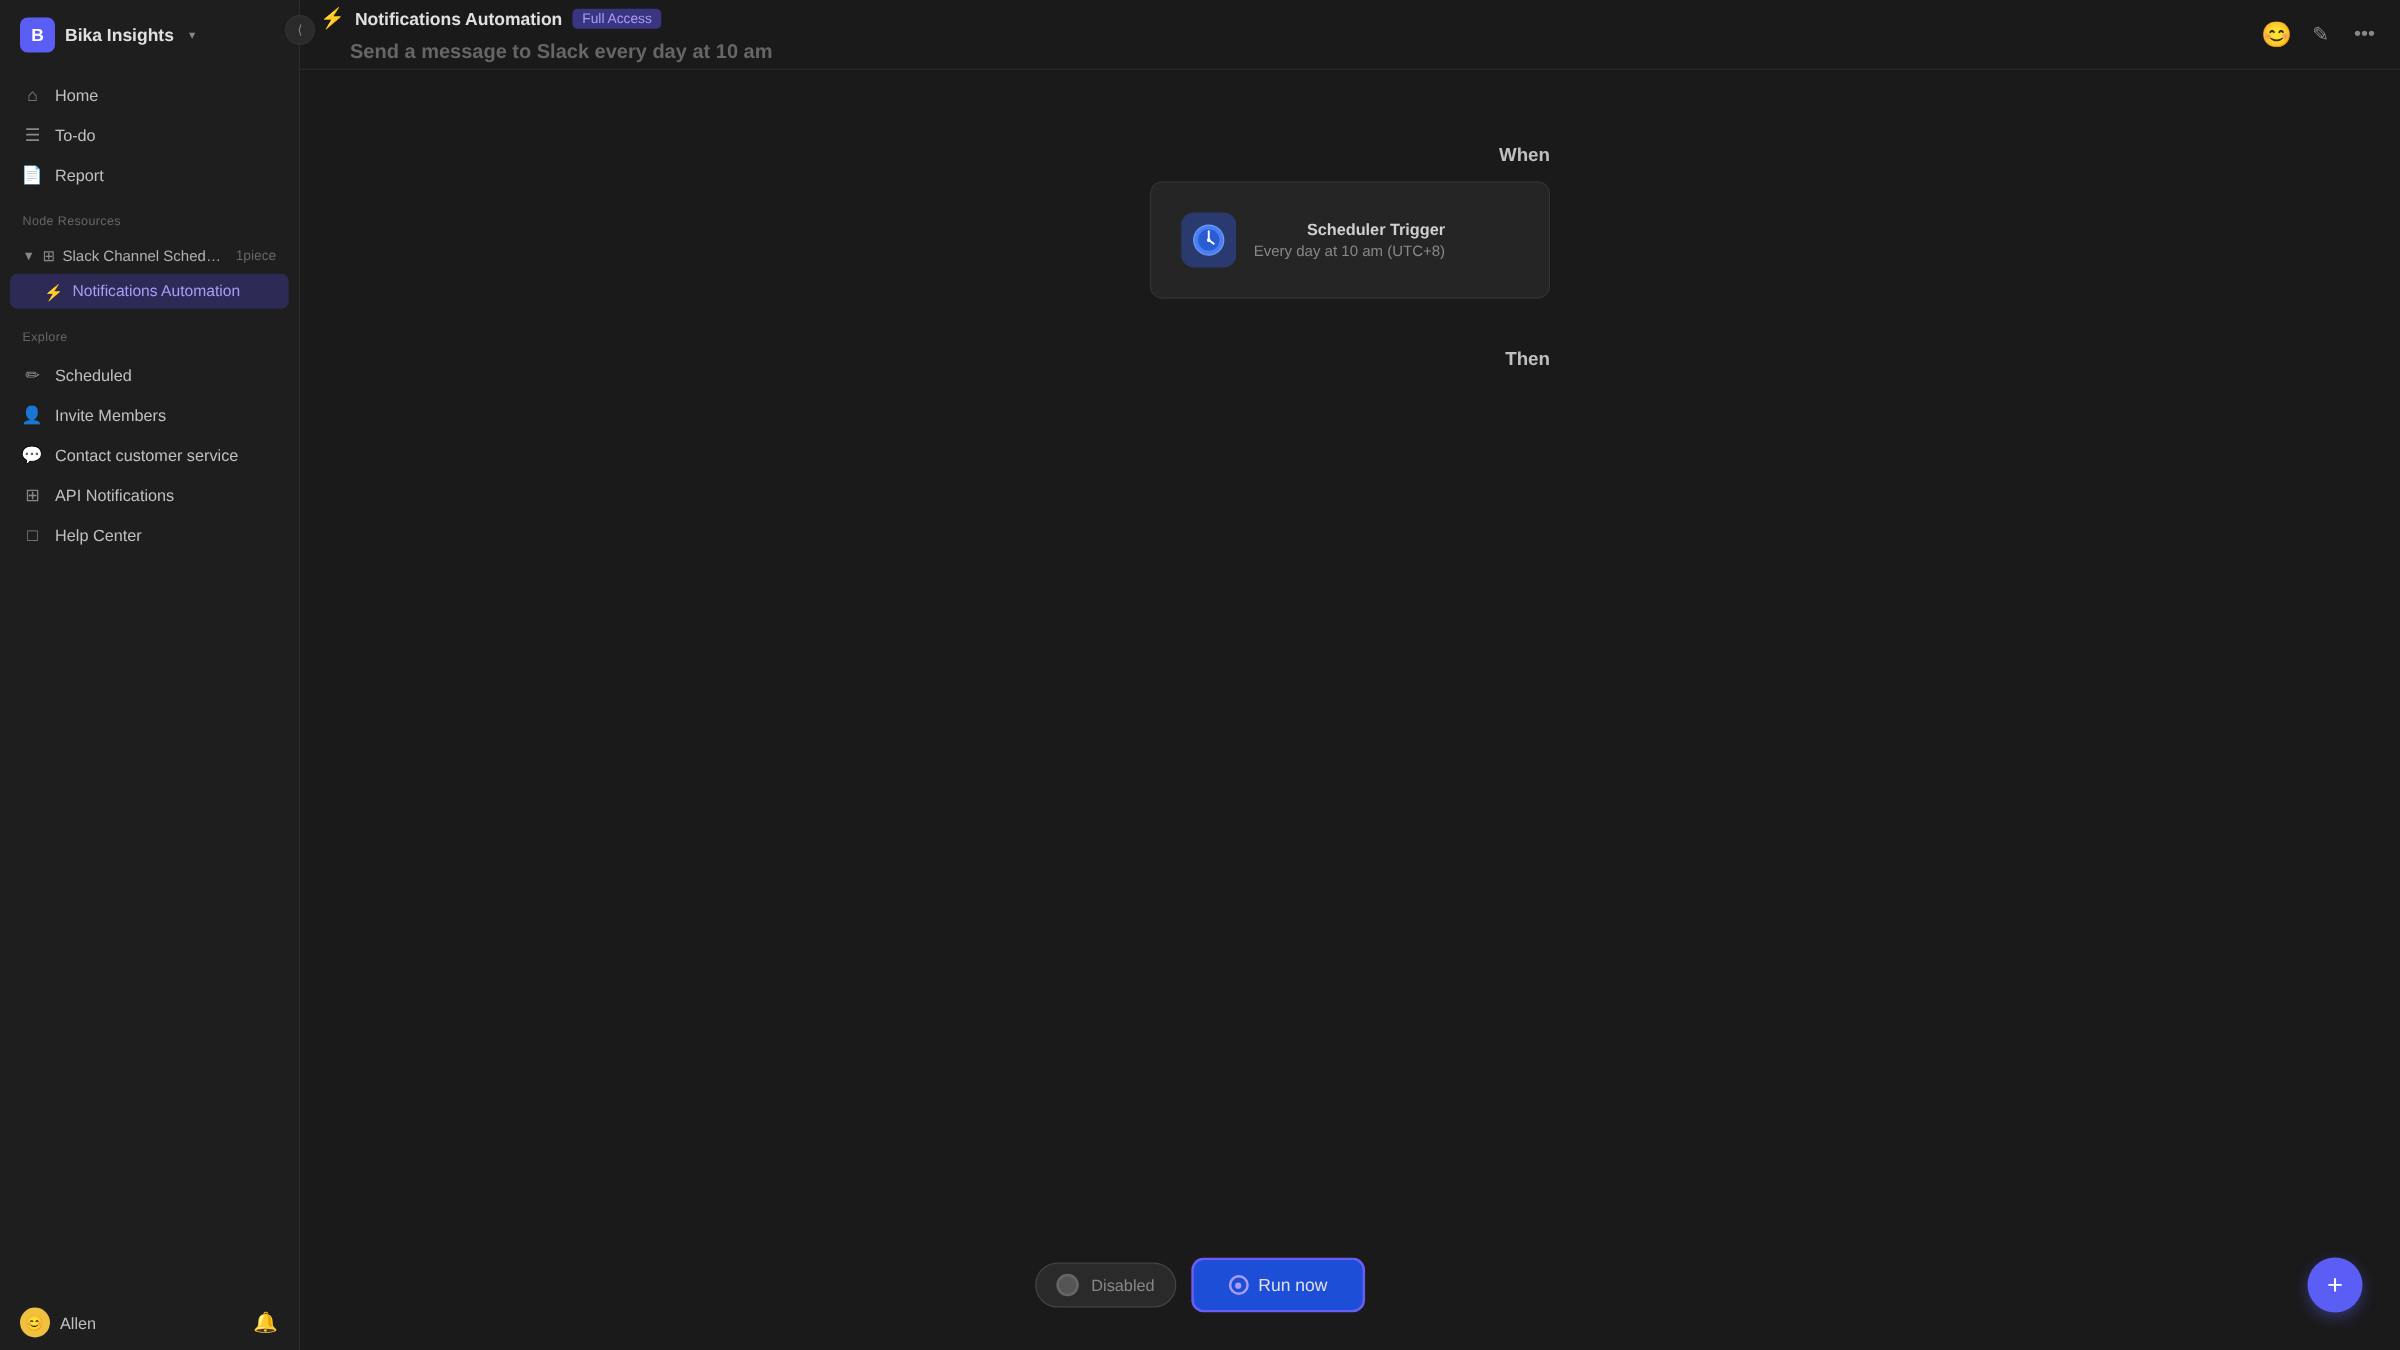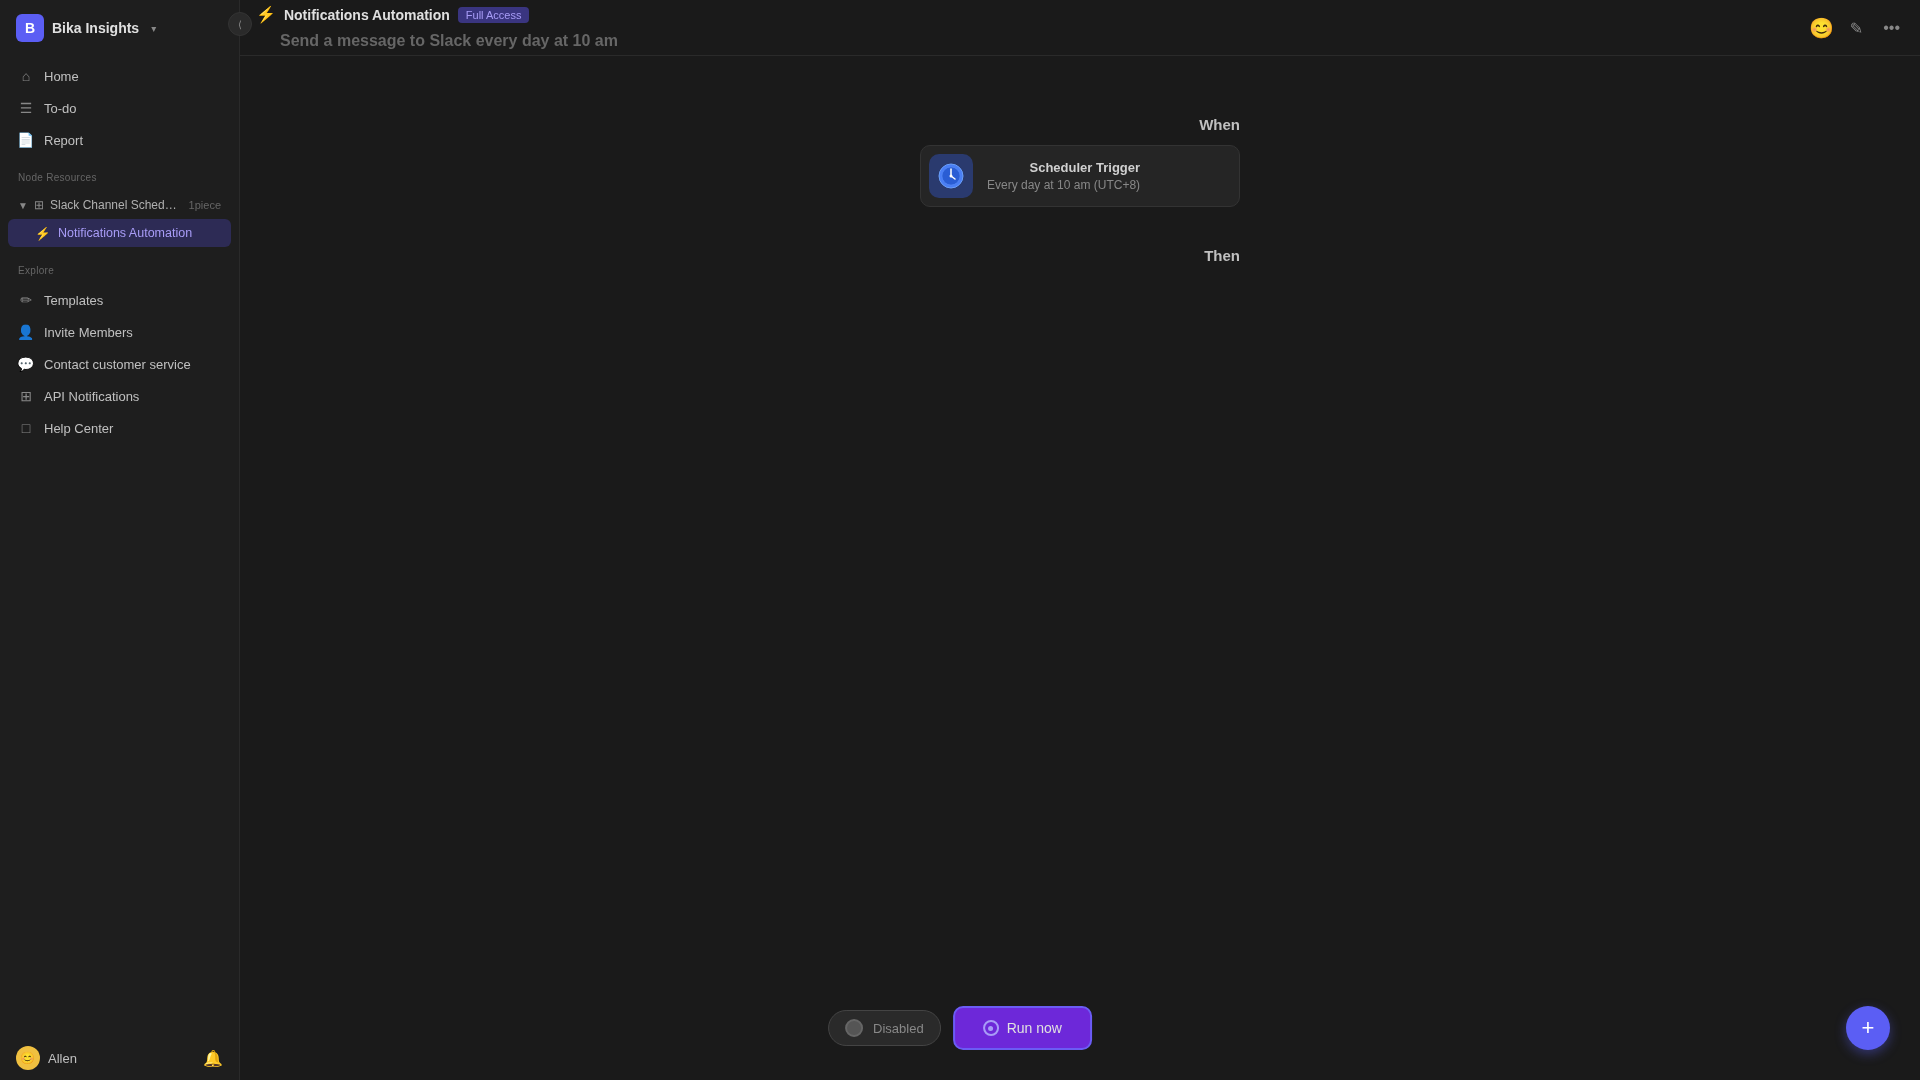"Scheduler Trigger" .flow-card { padding: 8px -> 24px }
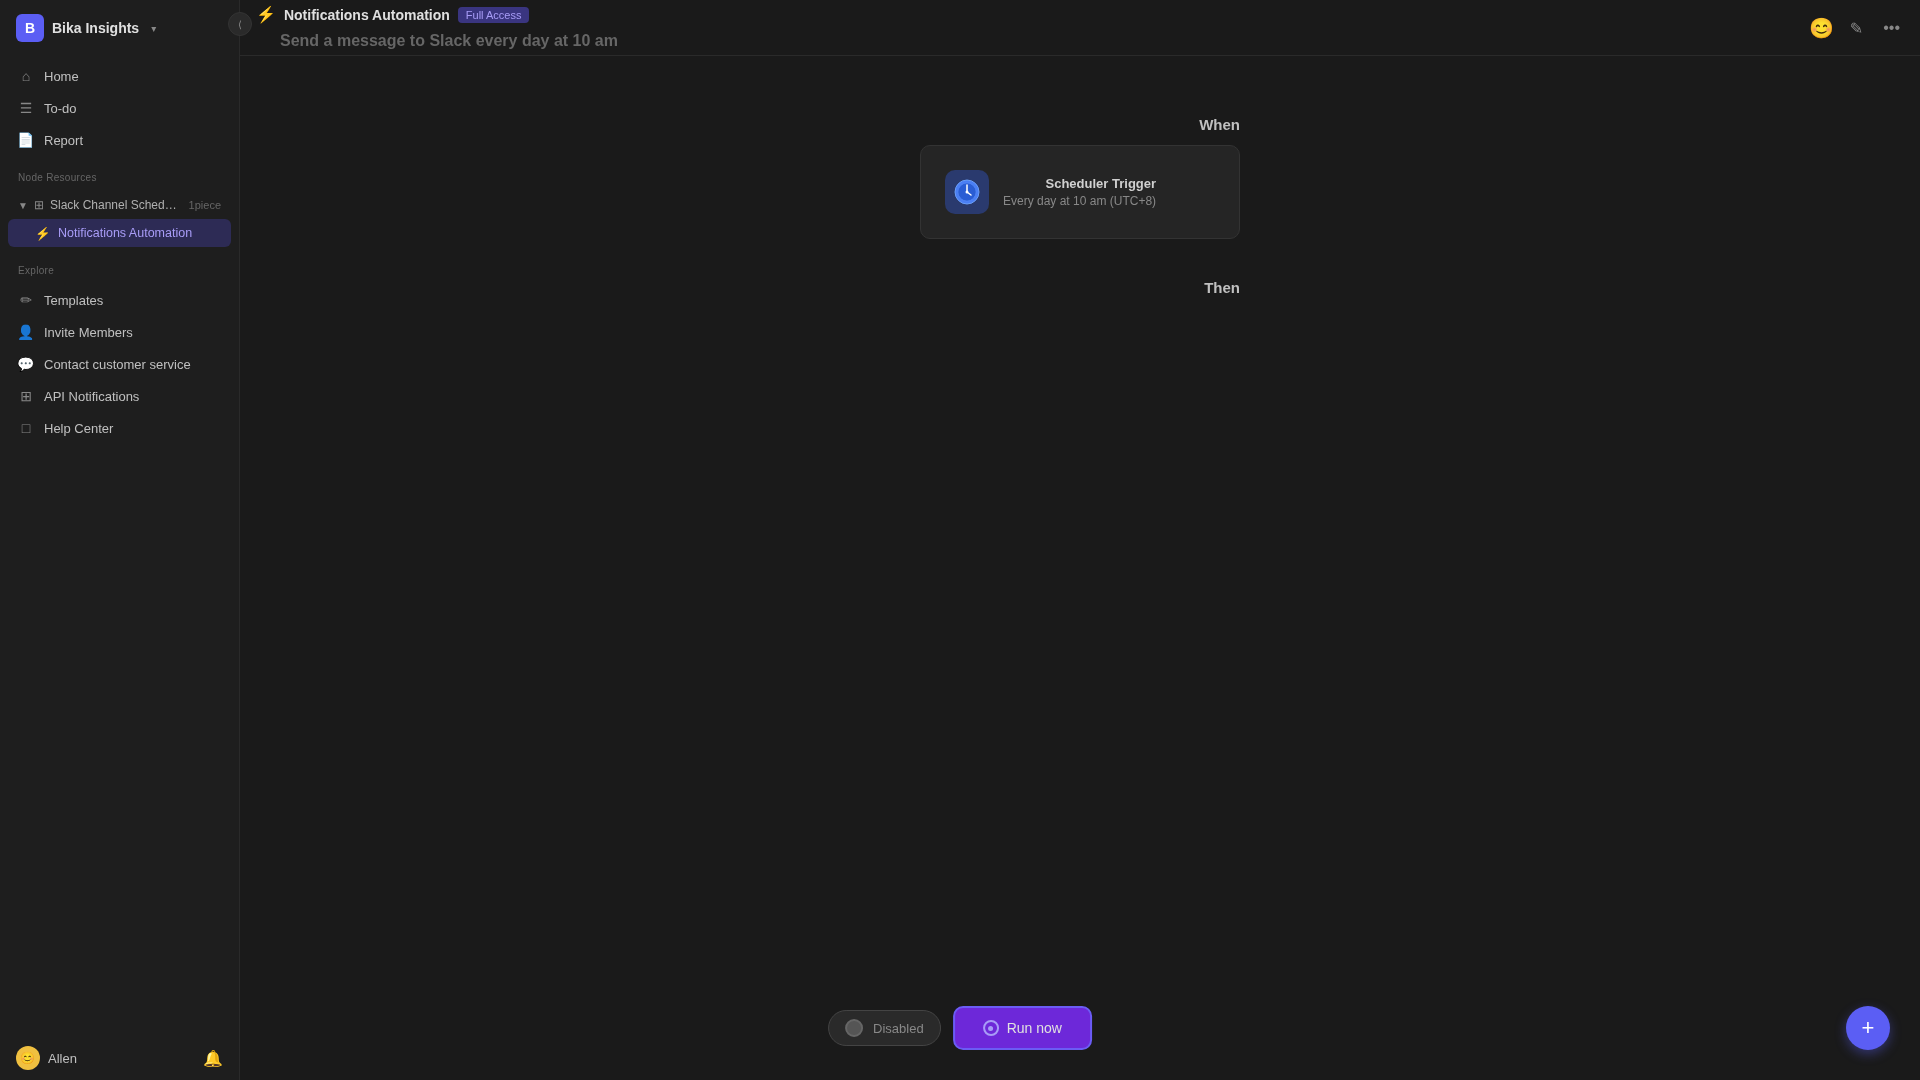"Templates" span { text: Templates -> Scheduled }
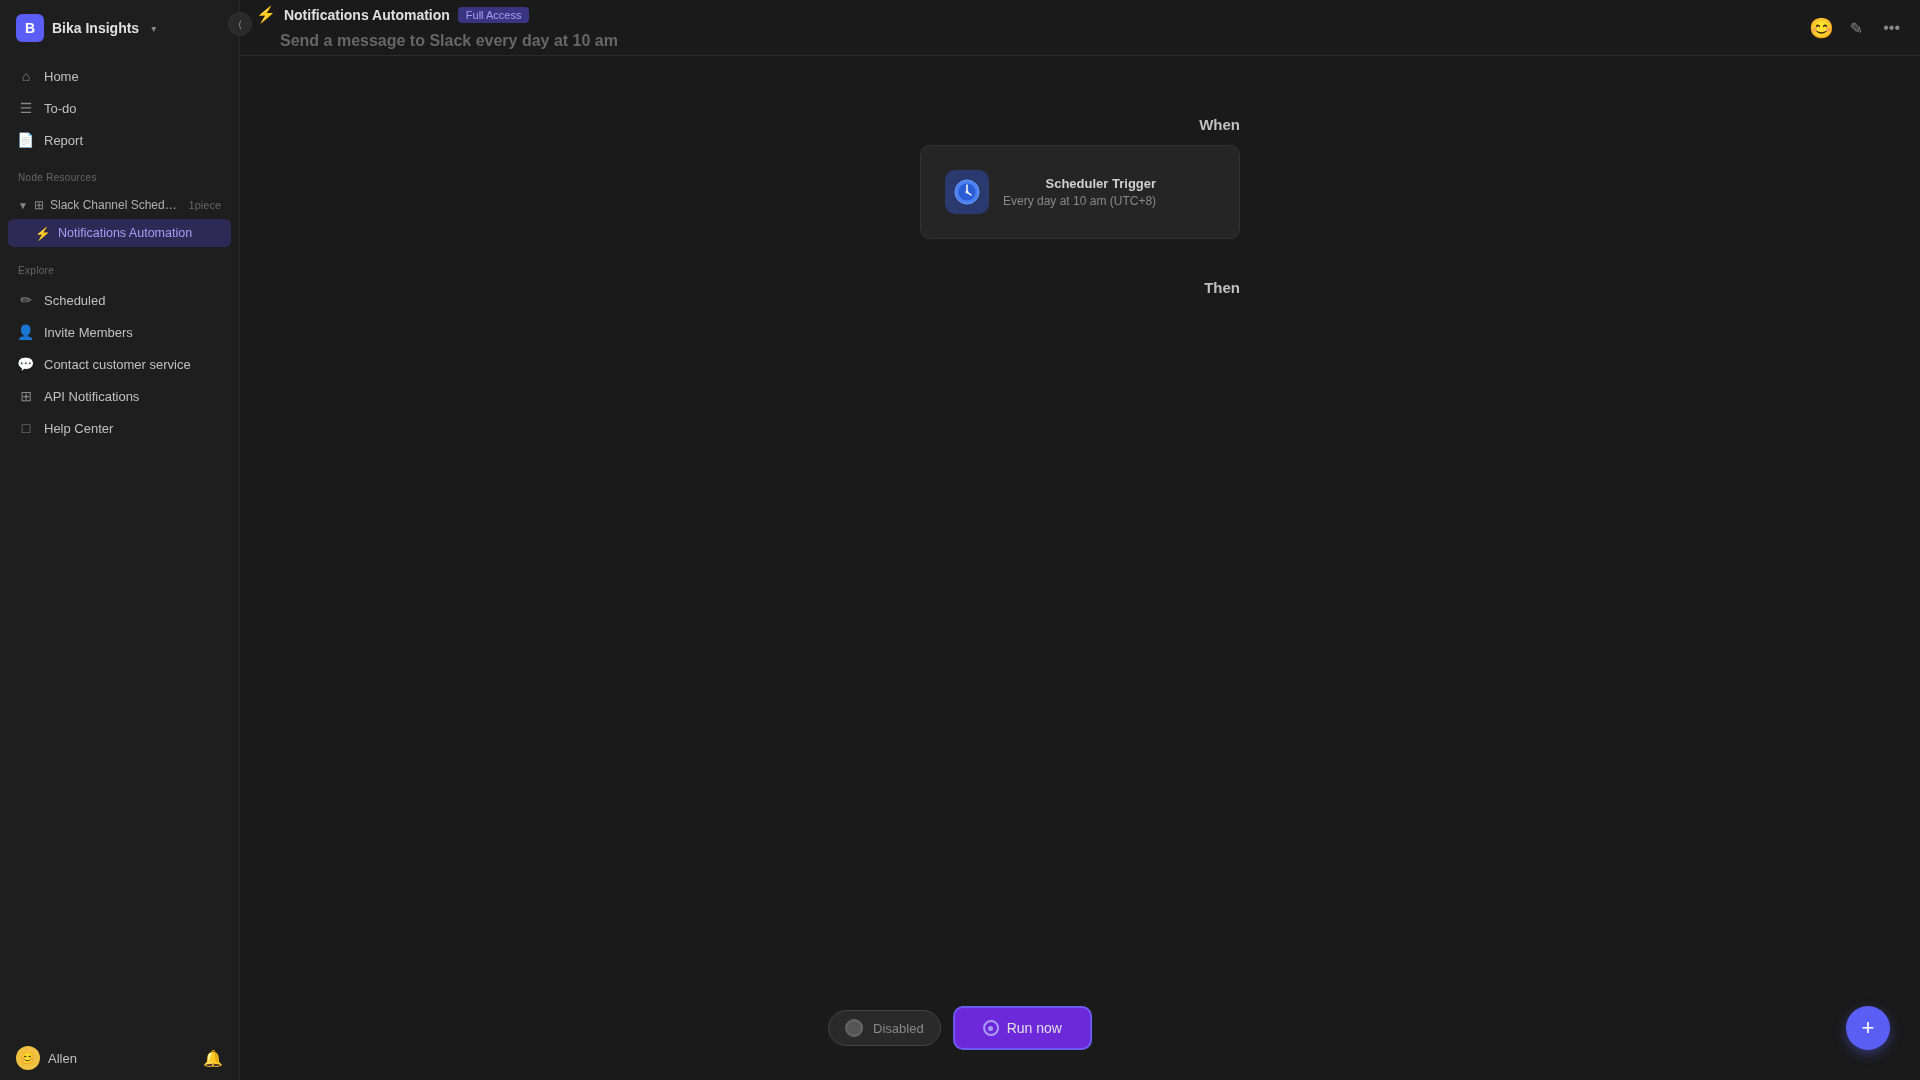"Run now" .run-now-btn { background: #6d28d9 -> #1d4ed8 }
